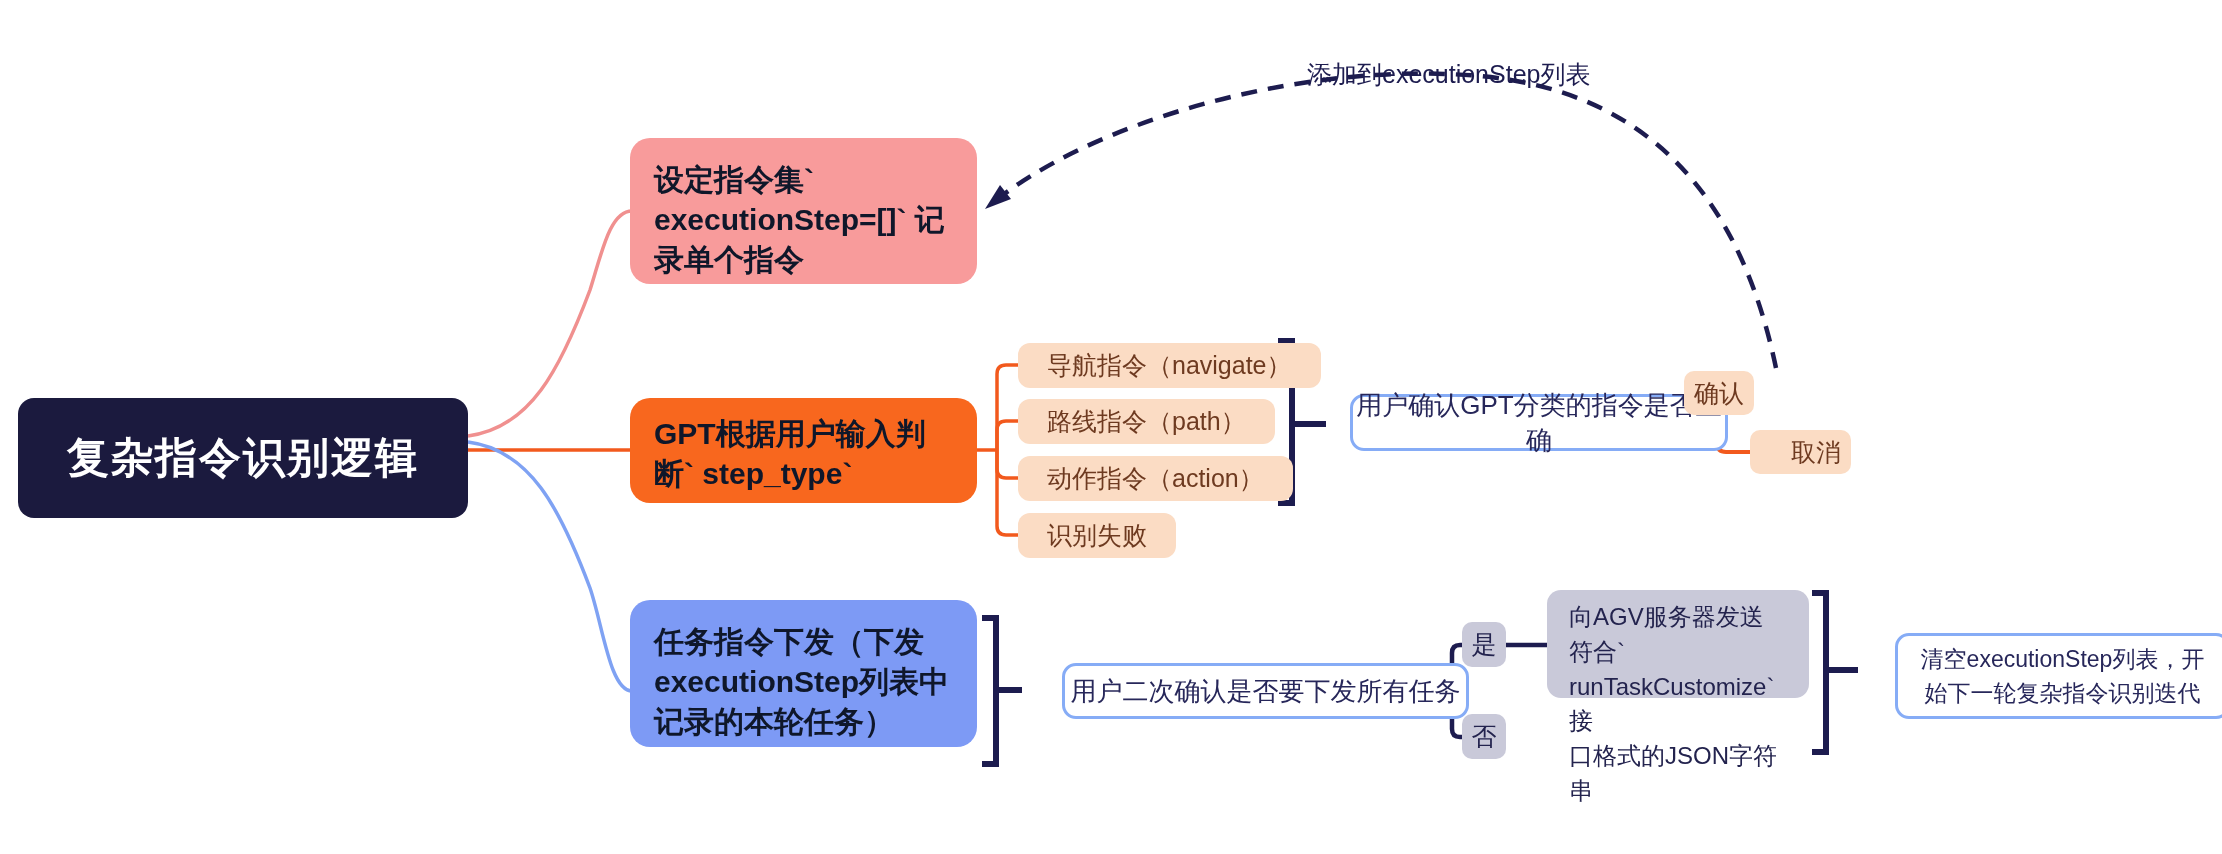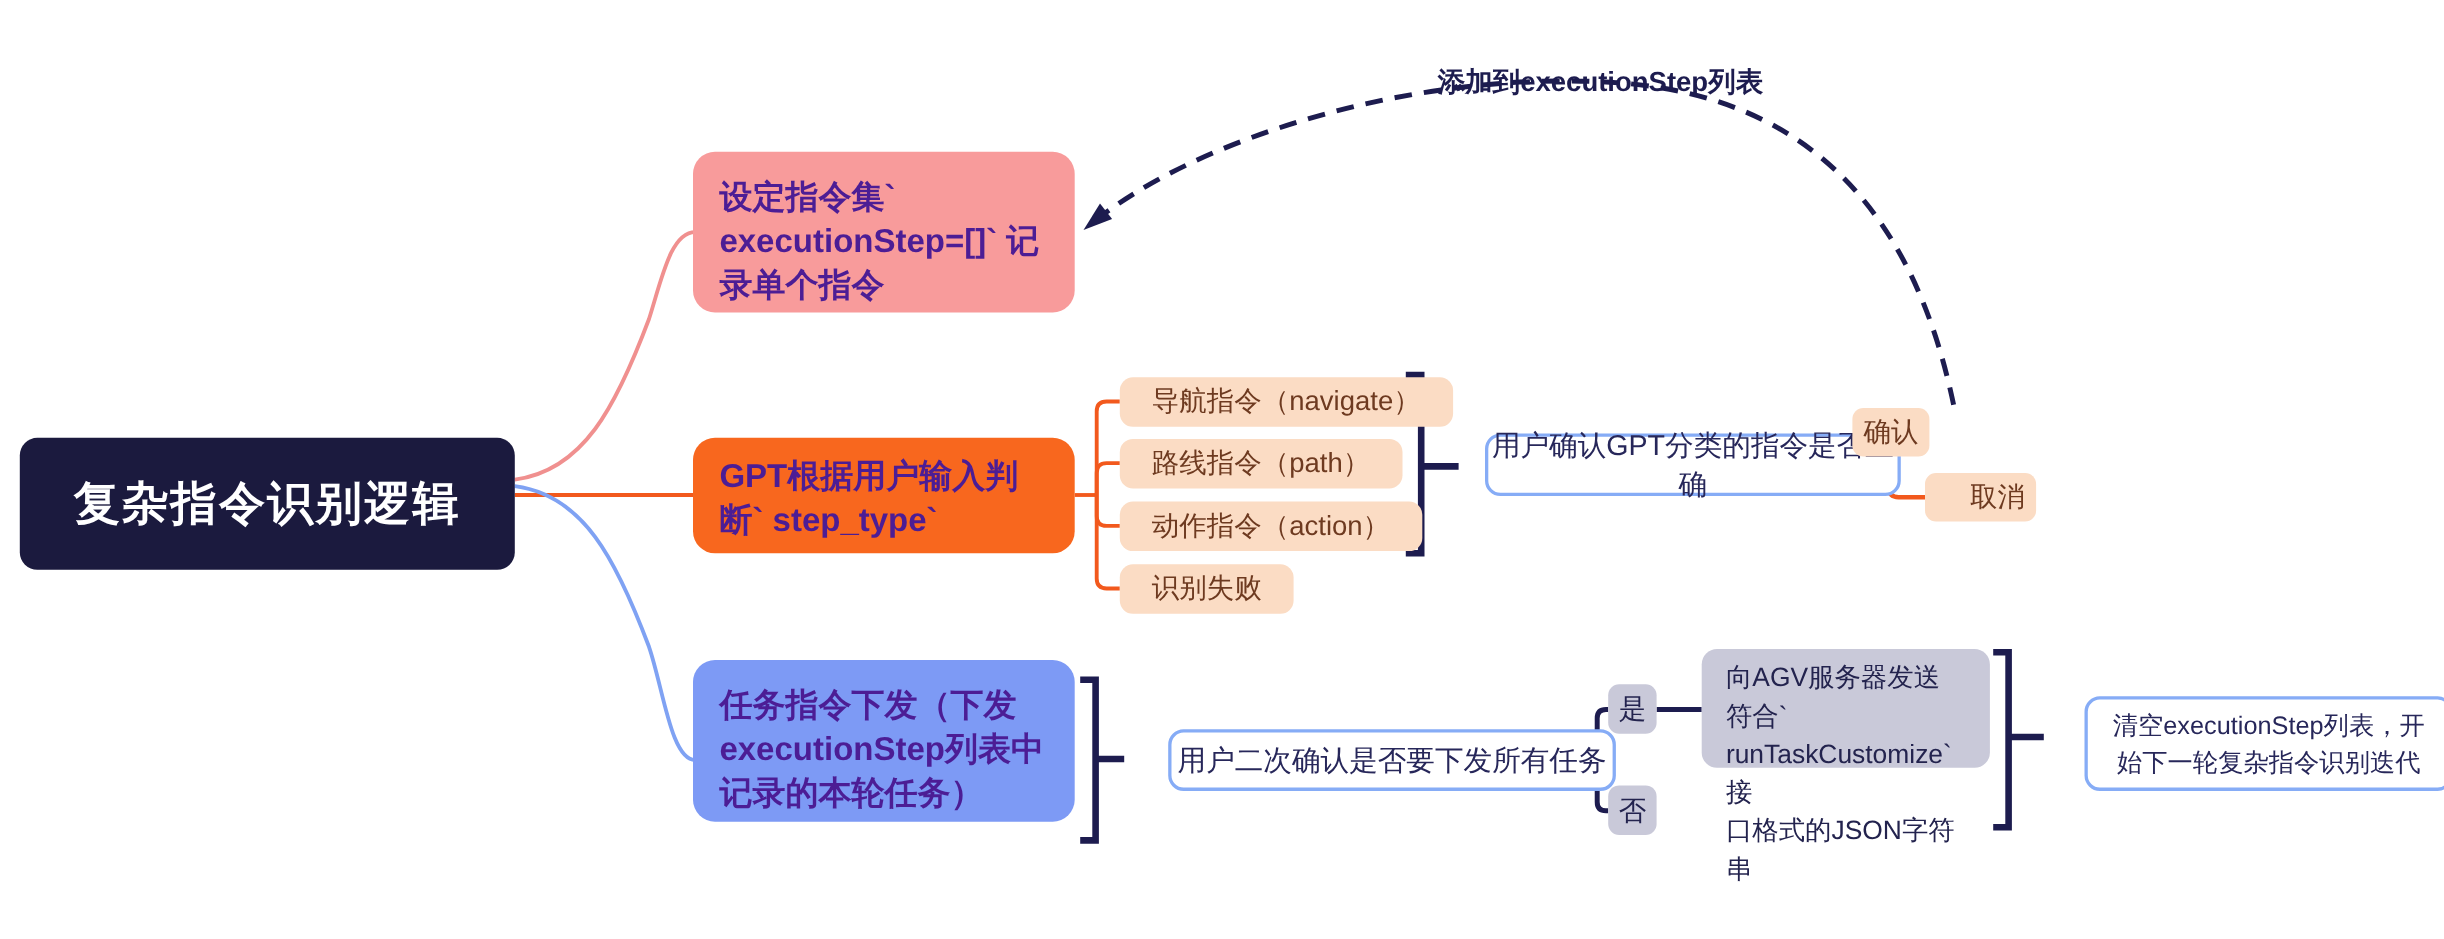"添加到executionStep列表" .loop-label { font-weight: bold -> normal }
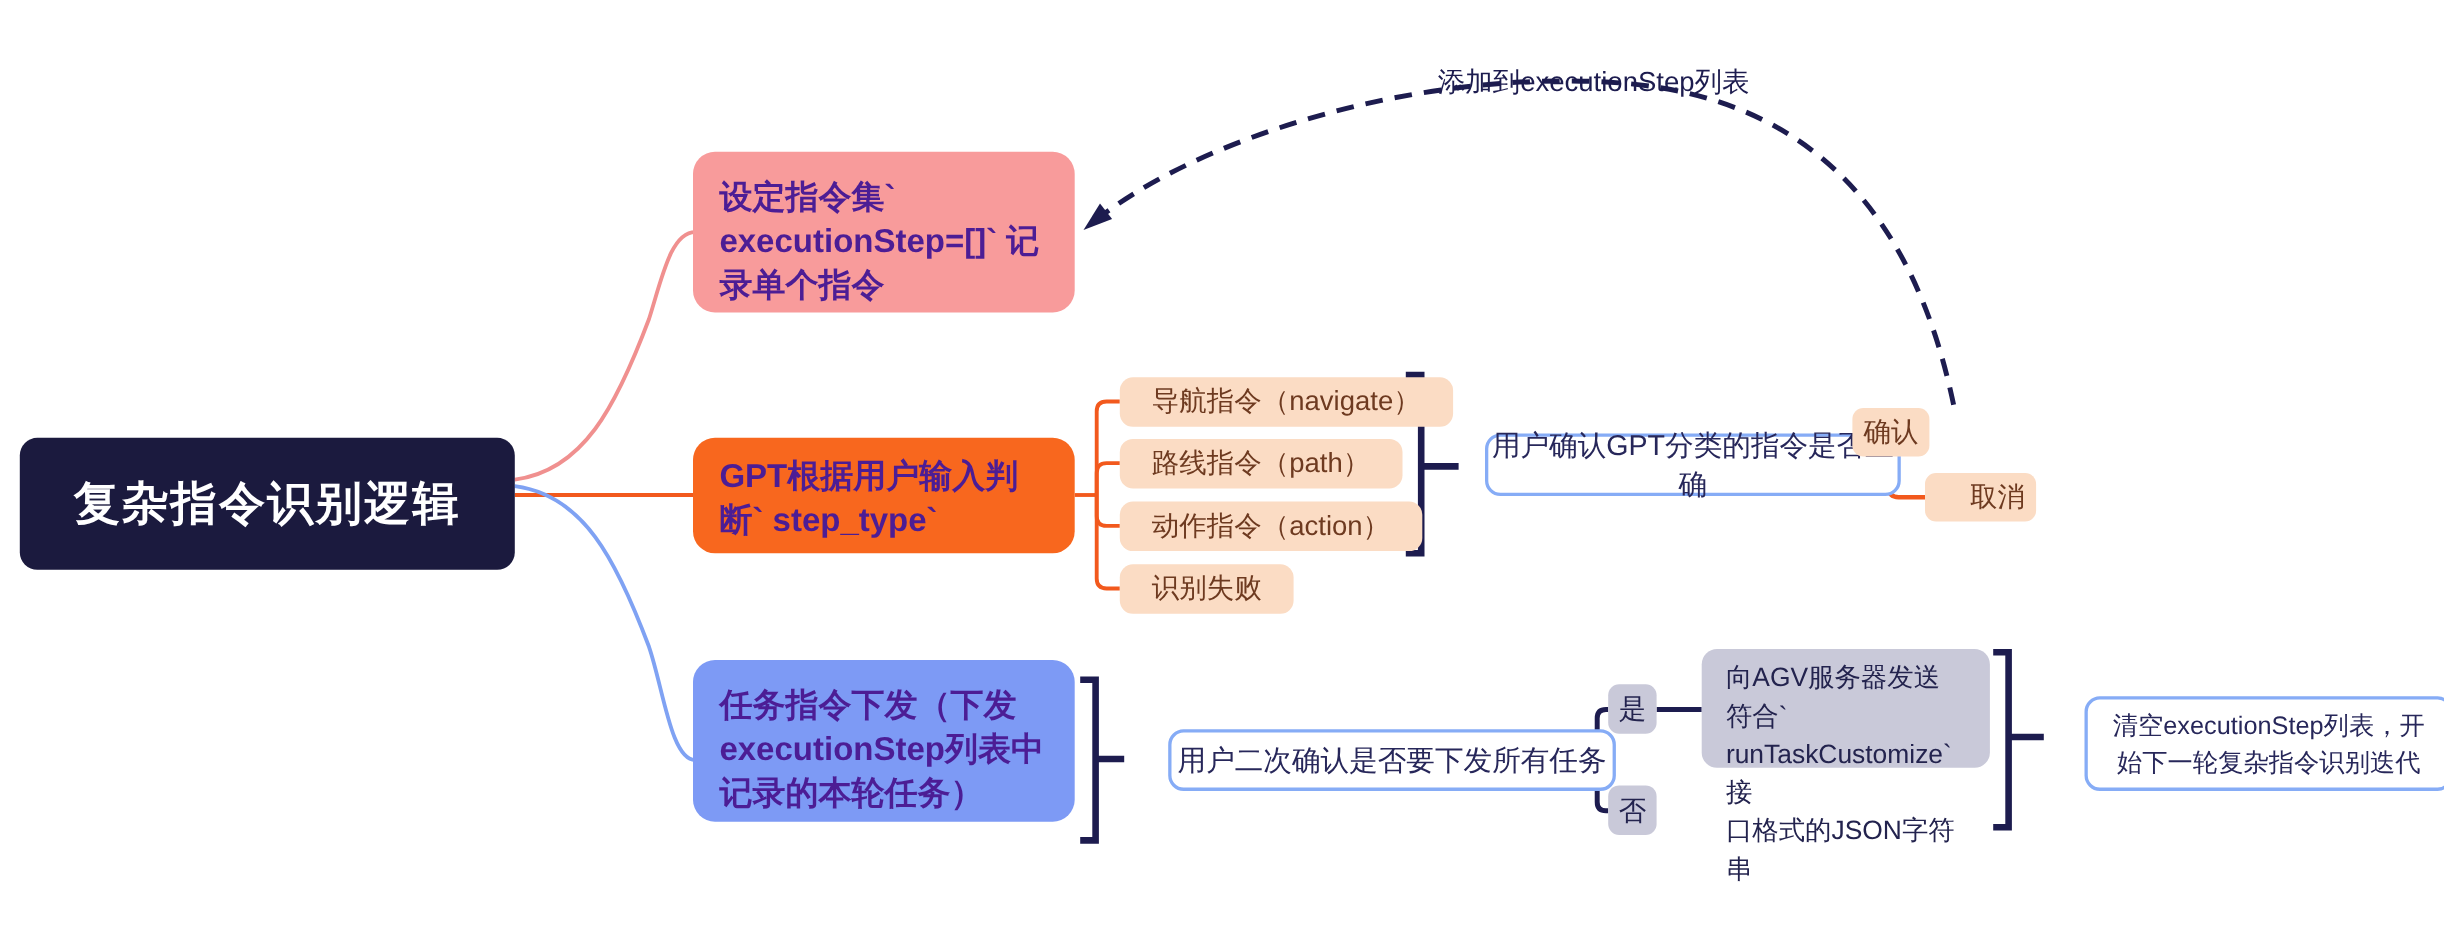"设定指令集`" .mainbox { color: #4c1d95 -> #0f172a }
